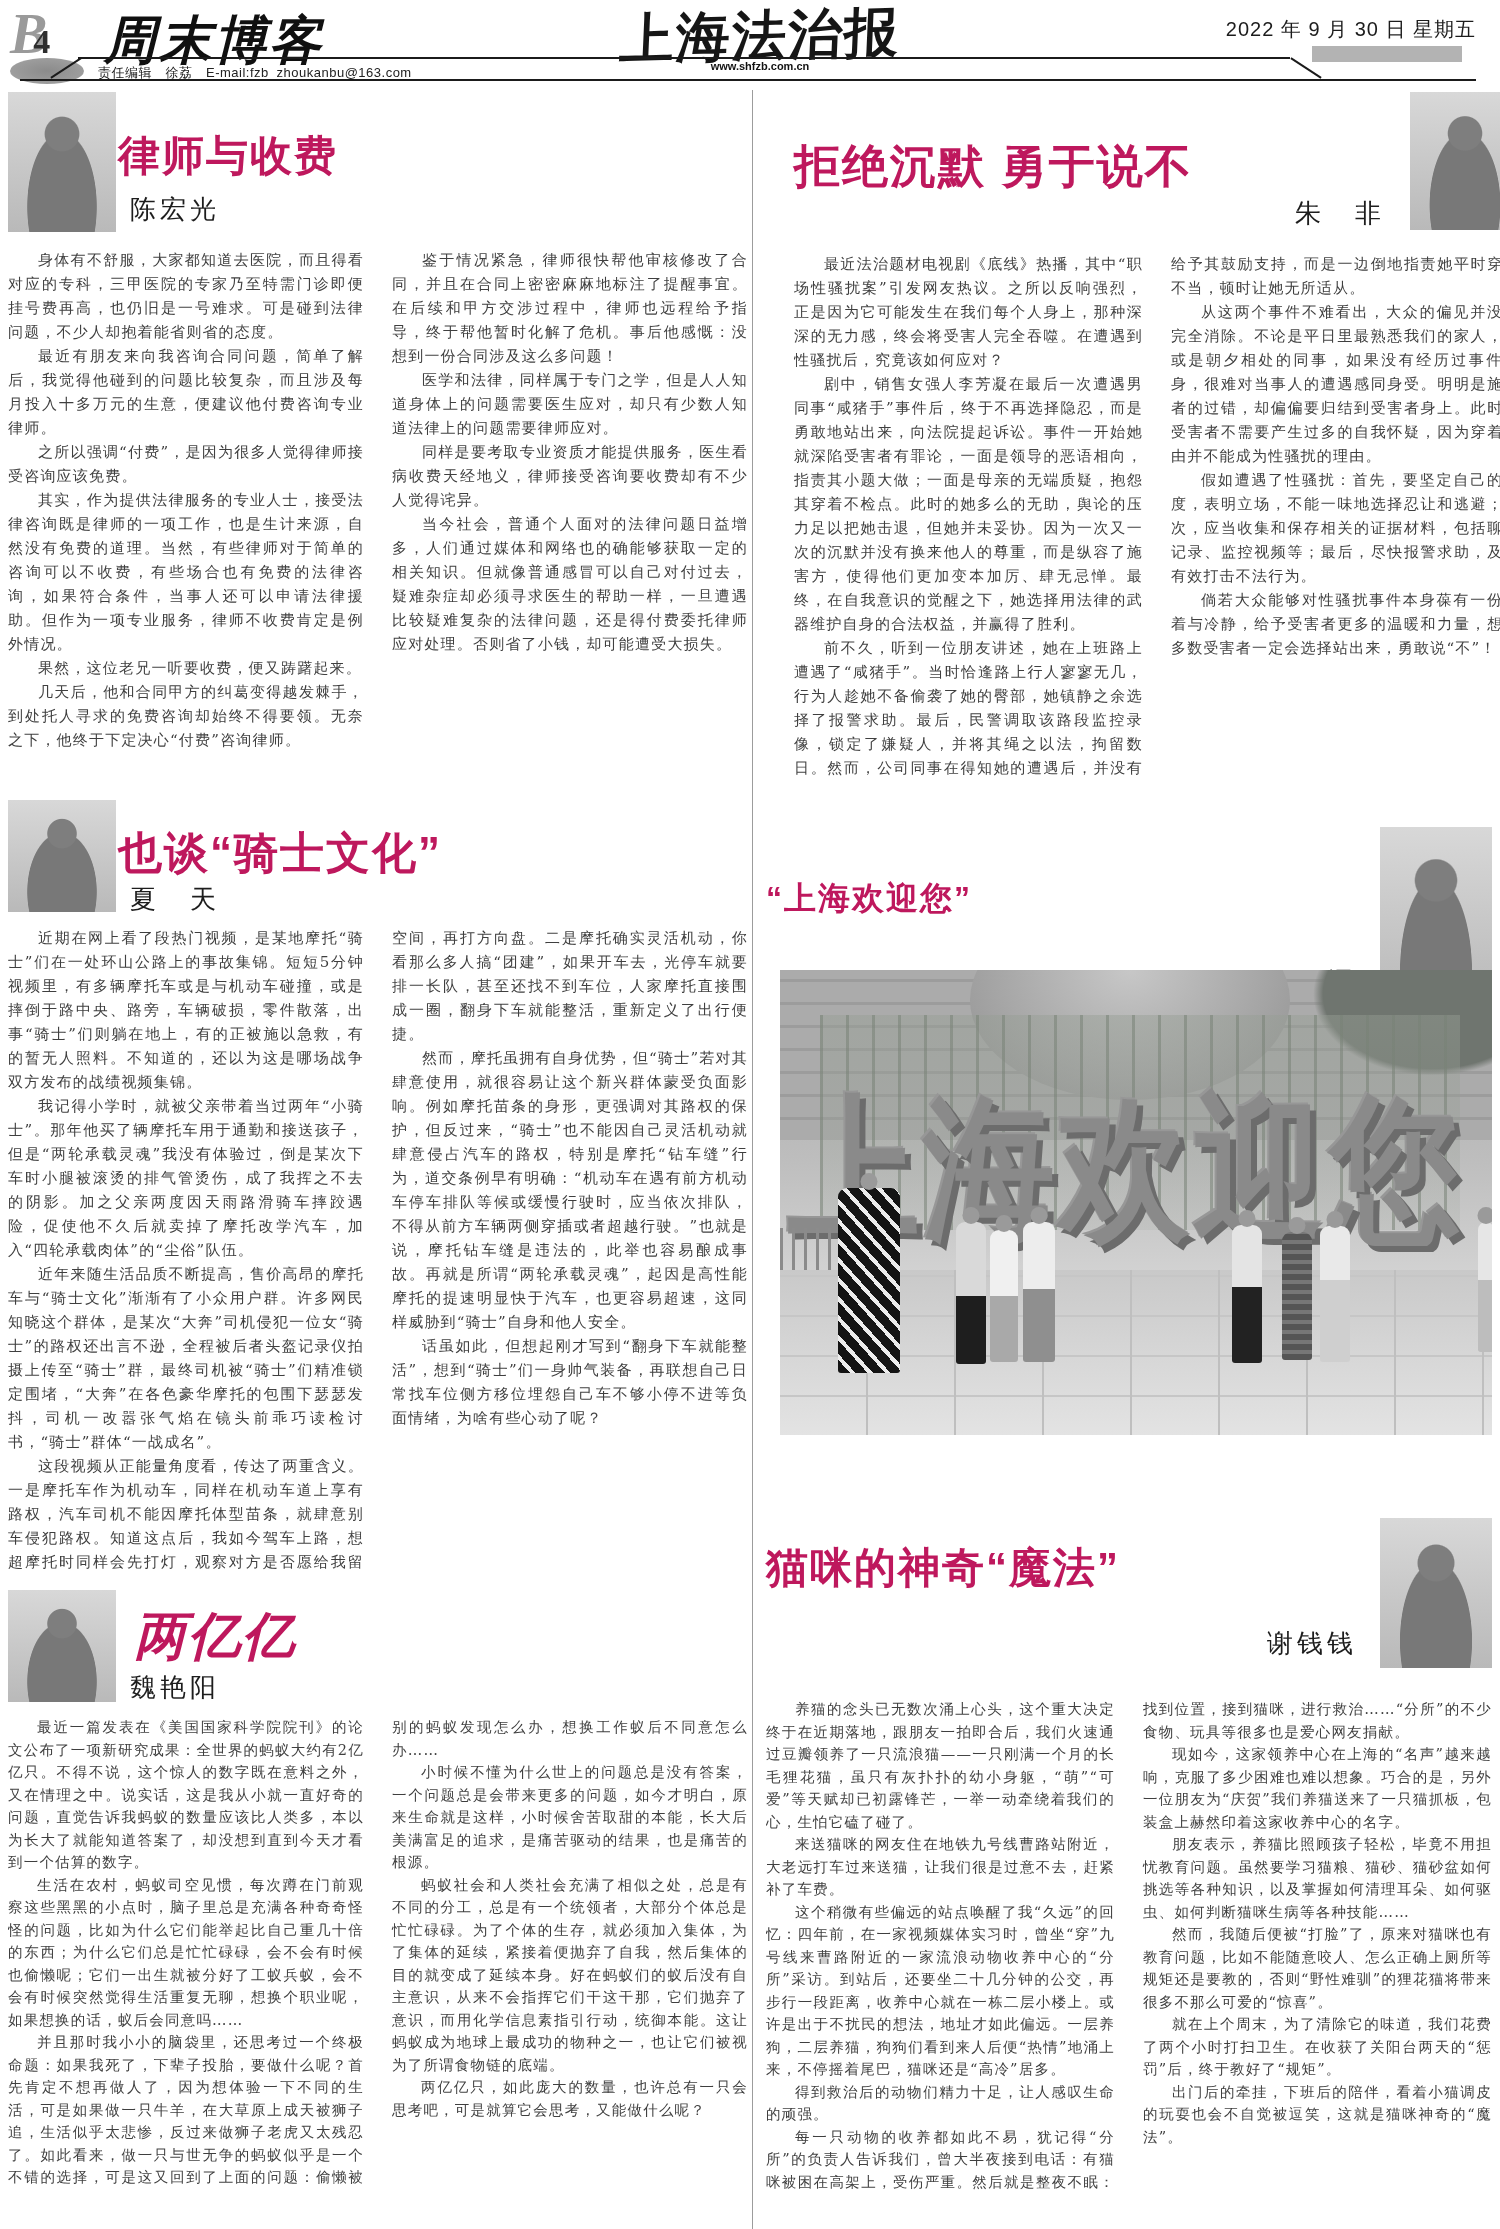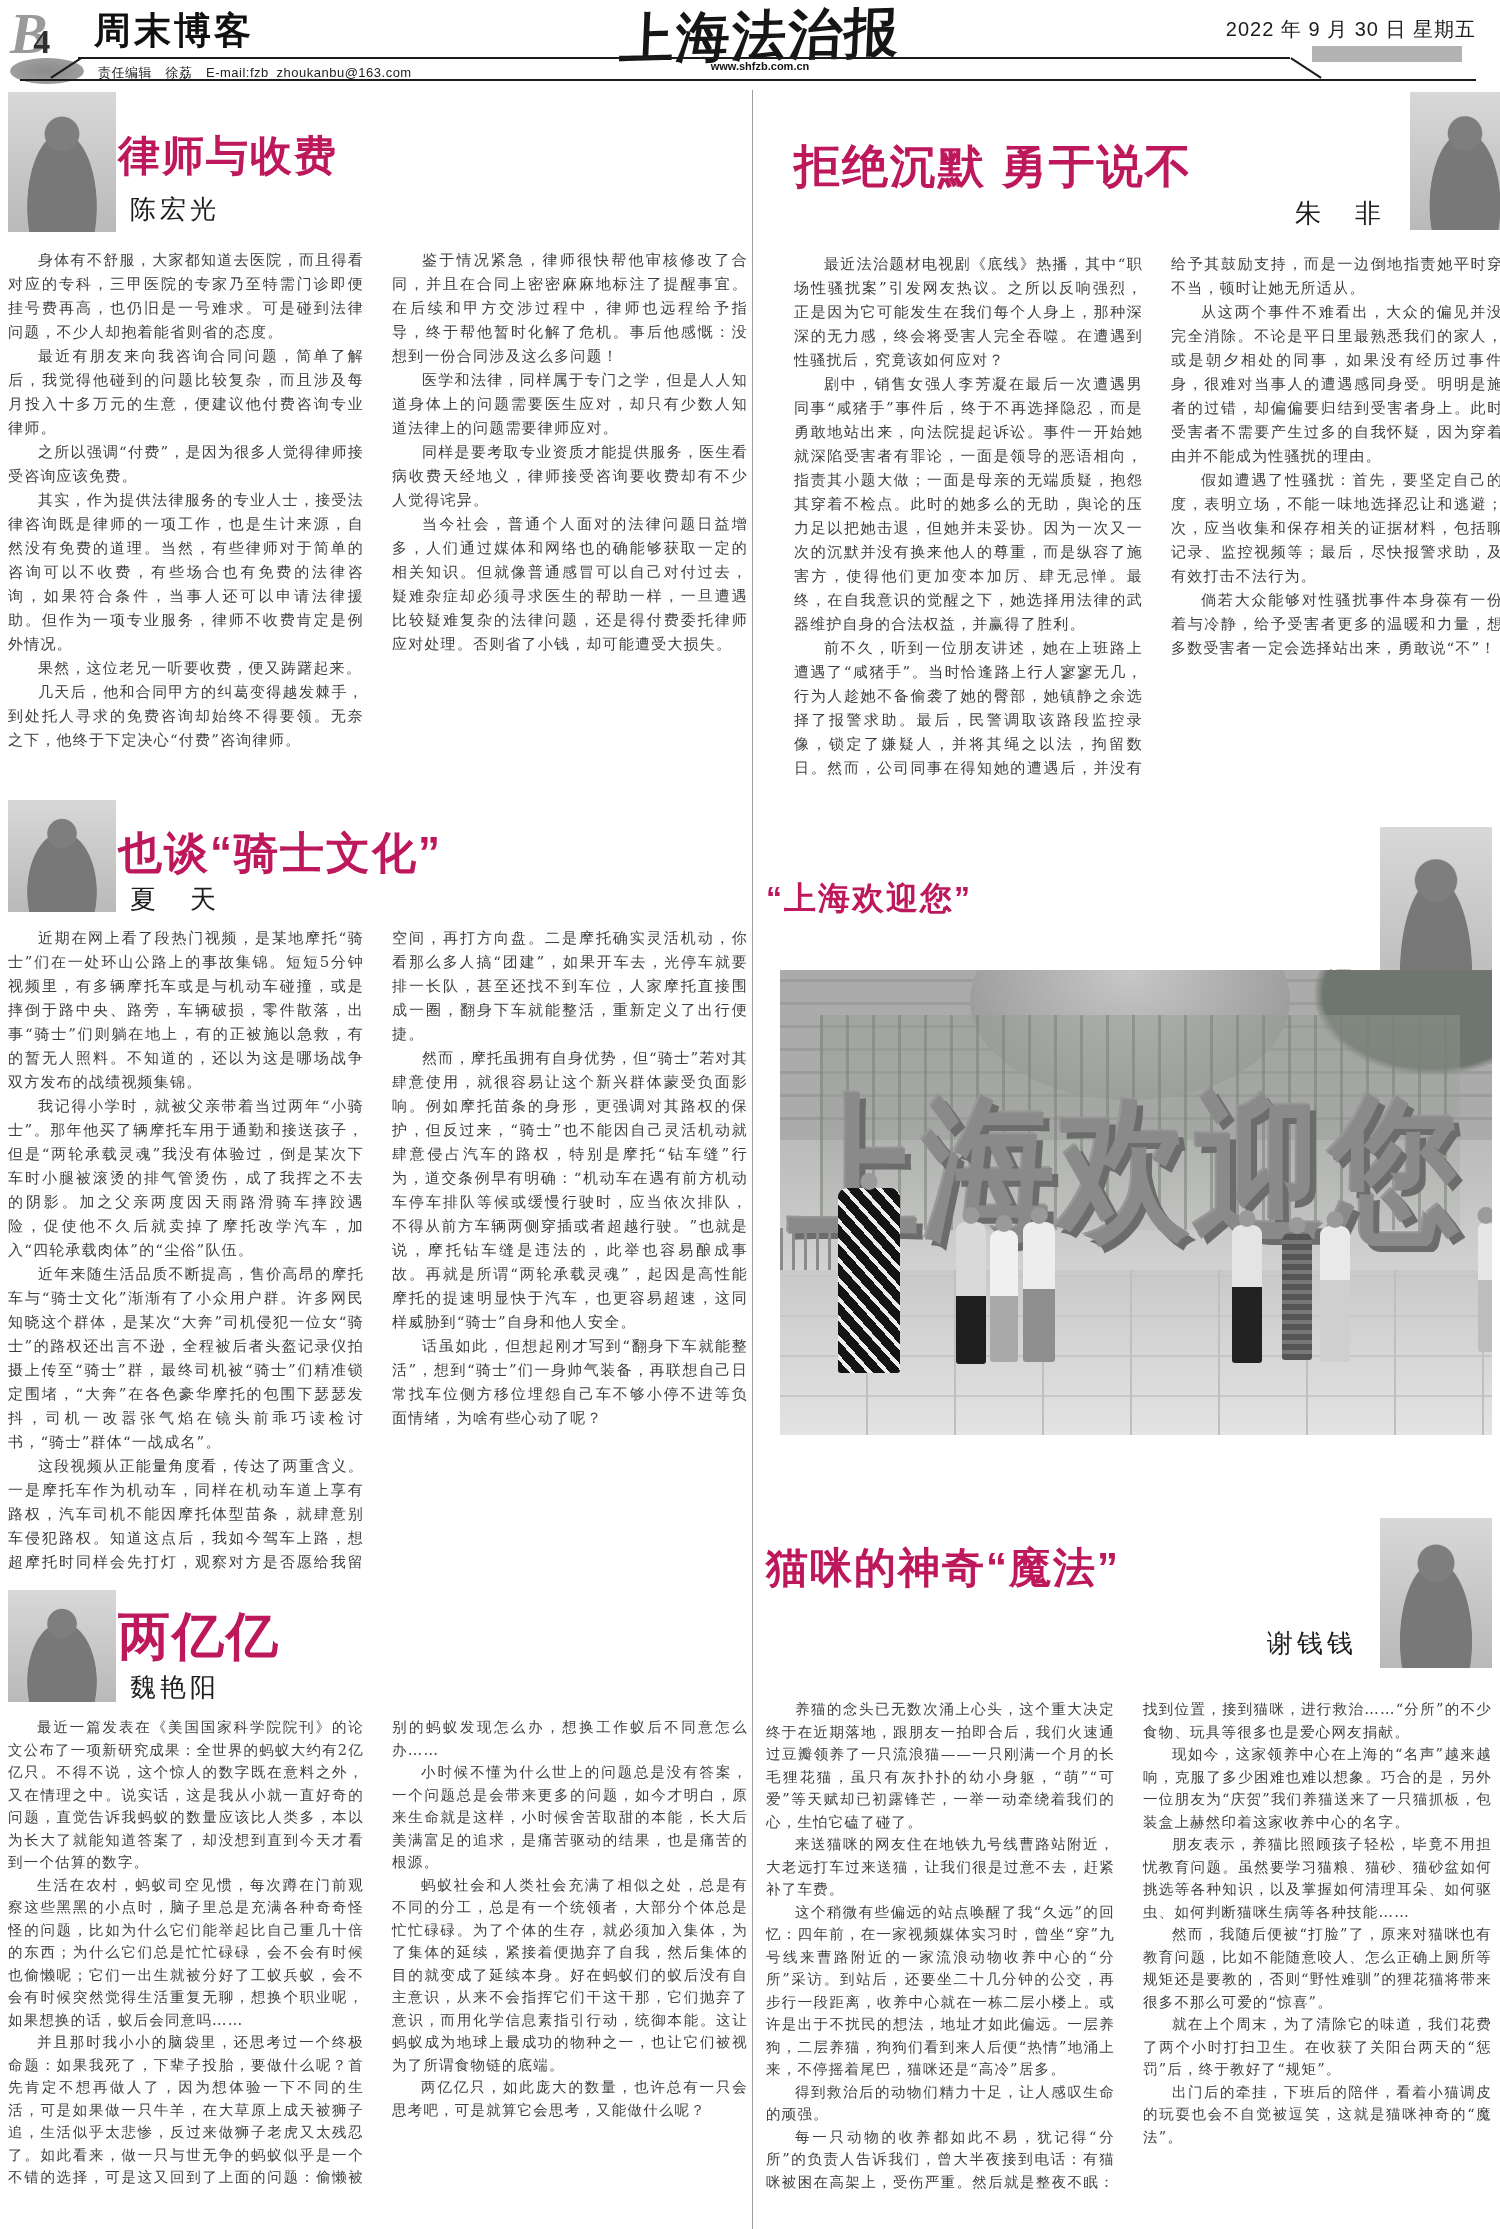"周末博客" .section-title { font-size: 37px -> 52px; font-style: none -> italic; left: 94px -> 104px }
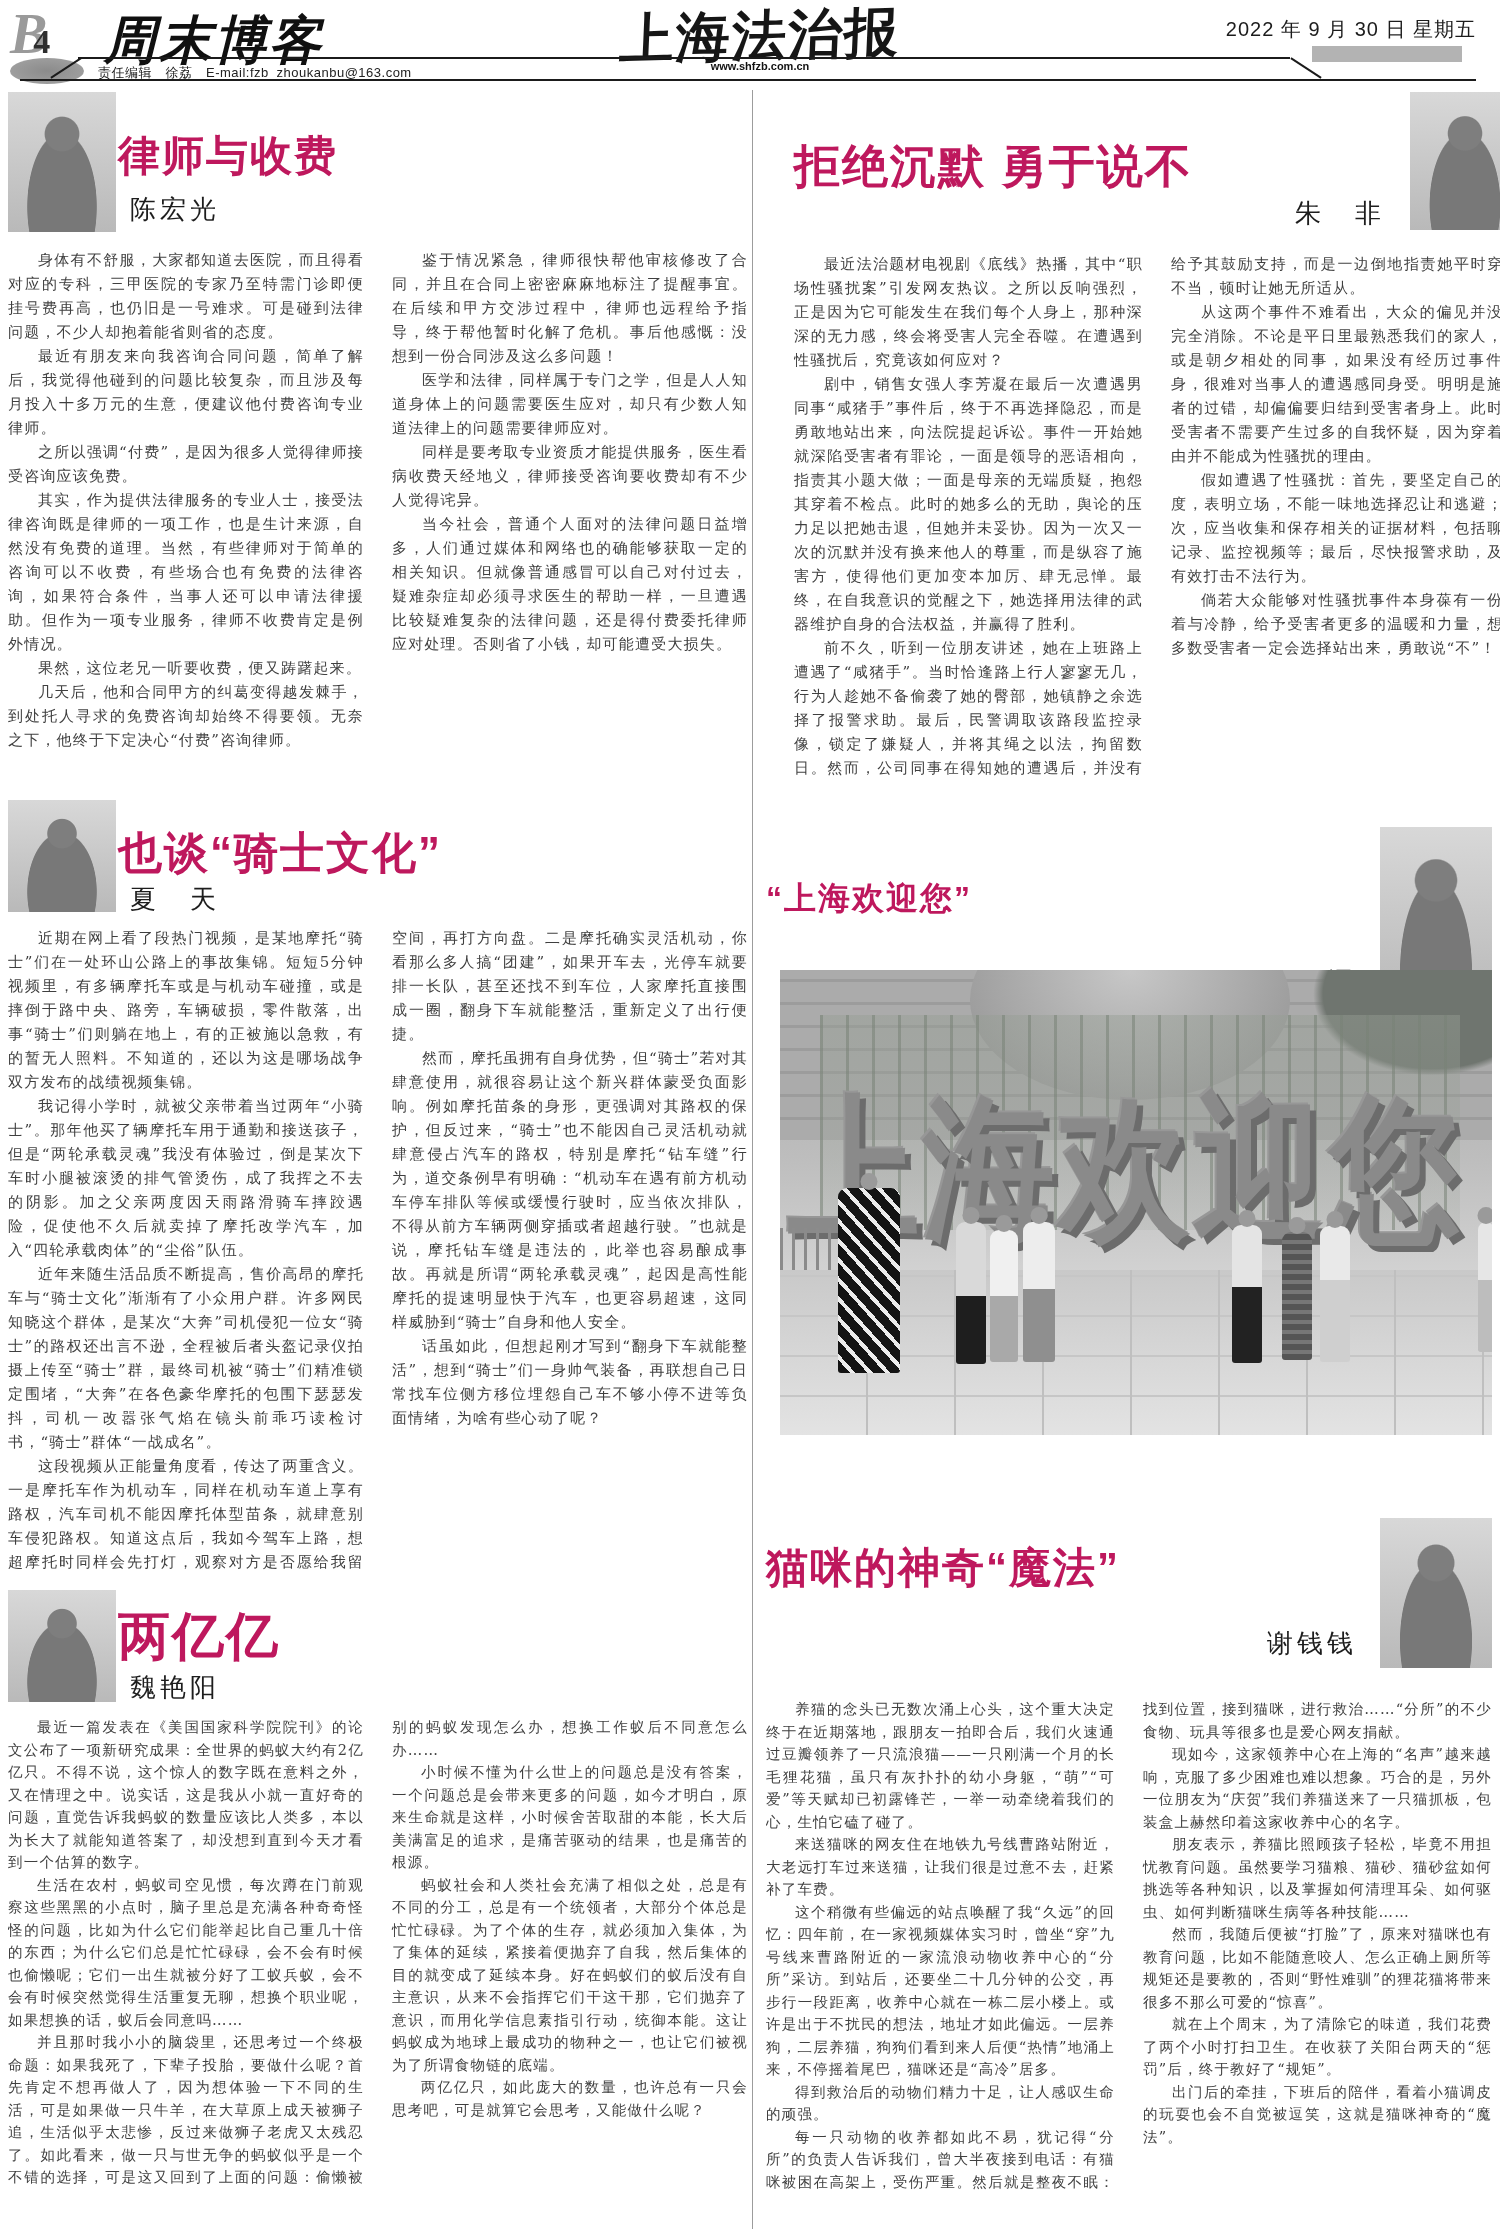"两亿亿" div.a-title { font-style: none -> italic; left: 110px -> 126px }
